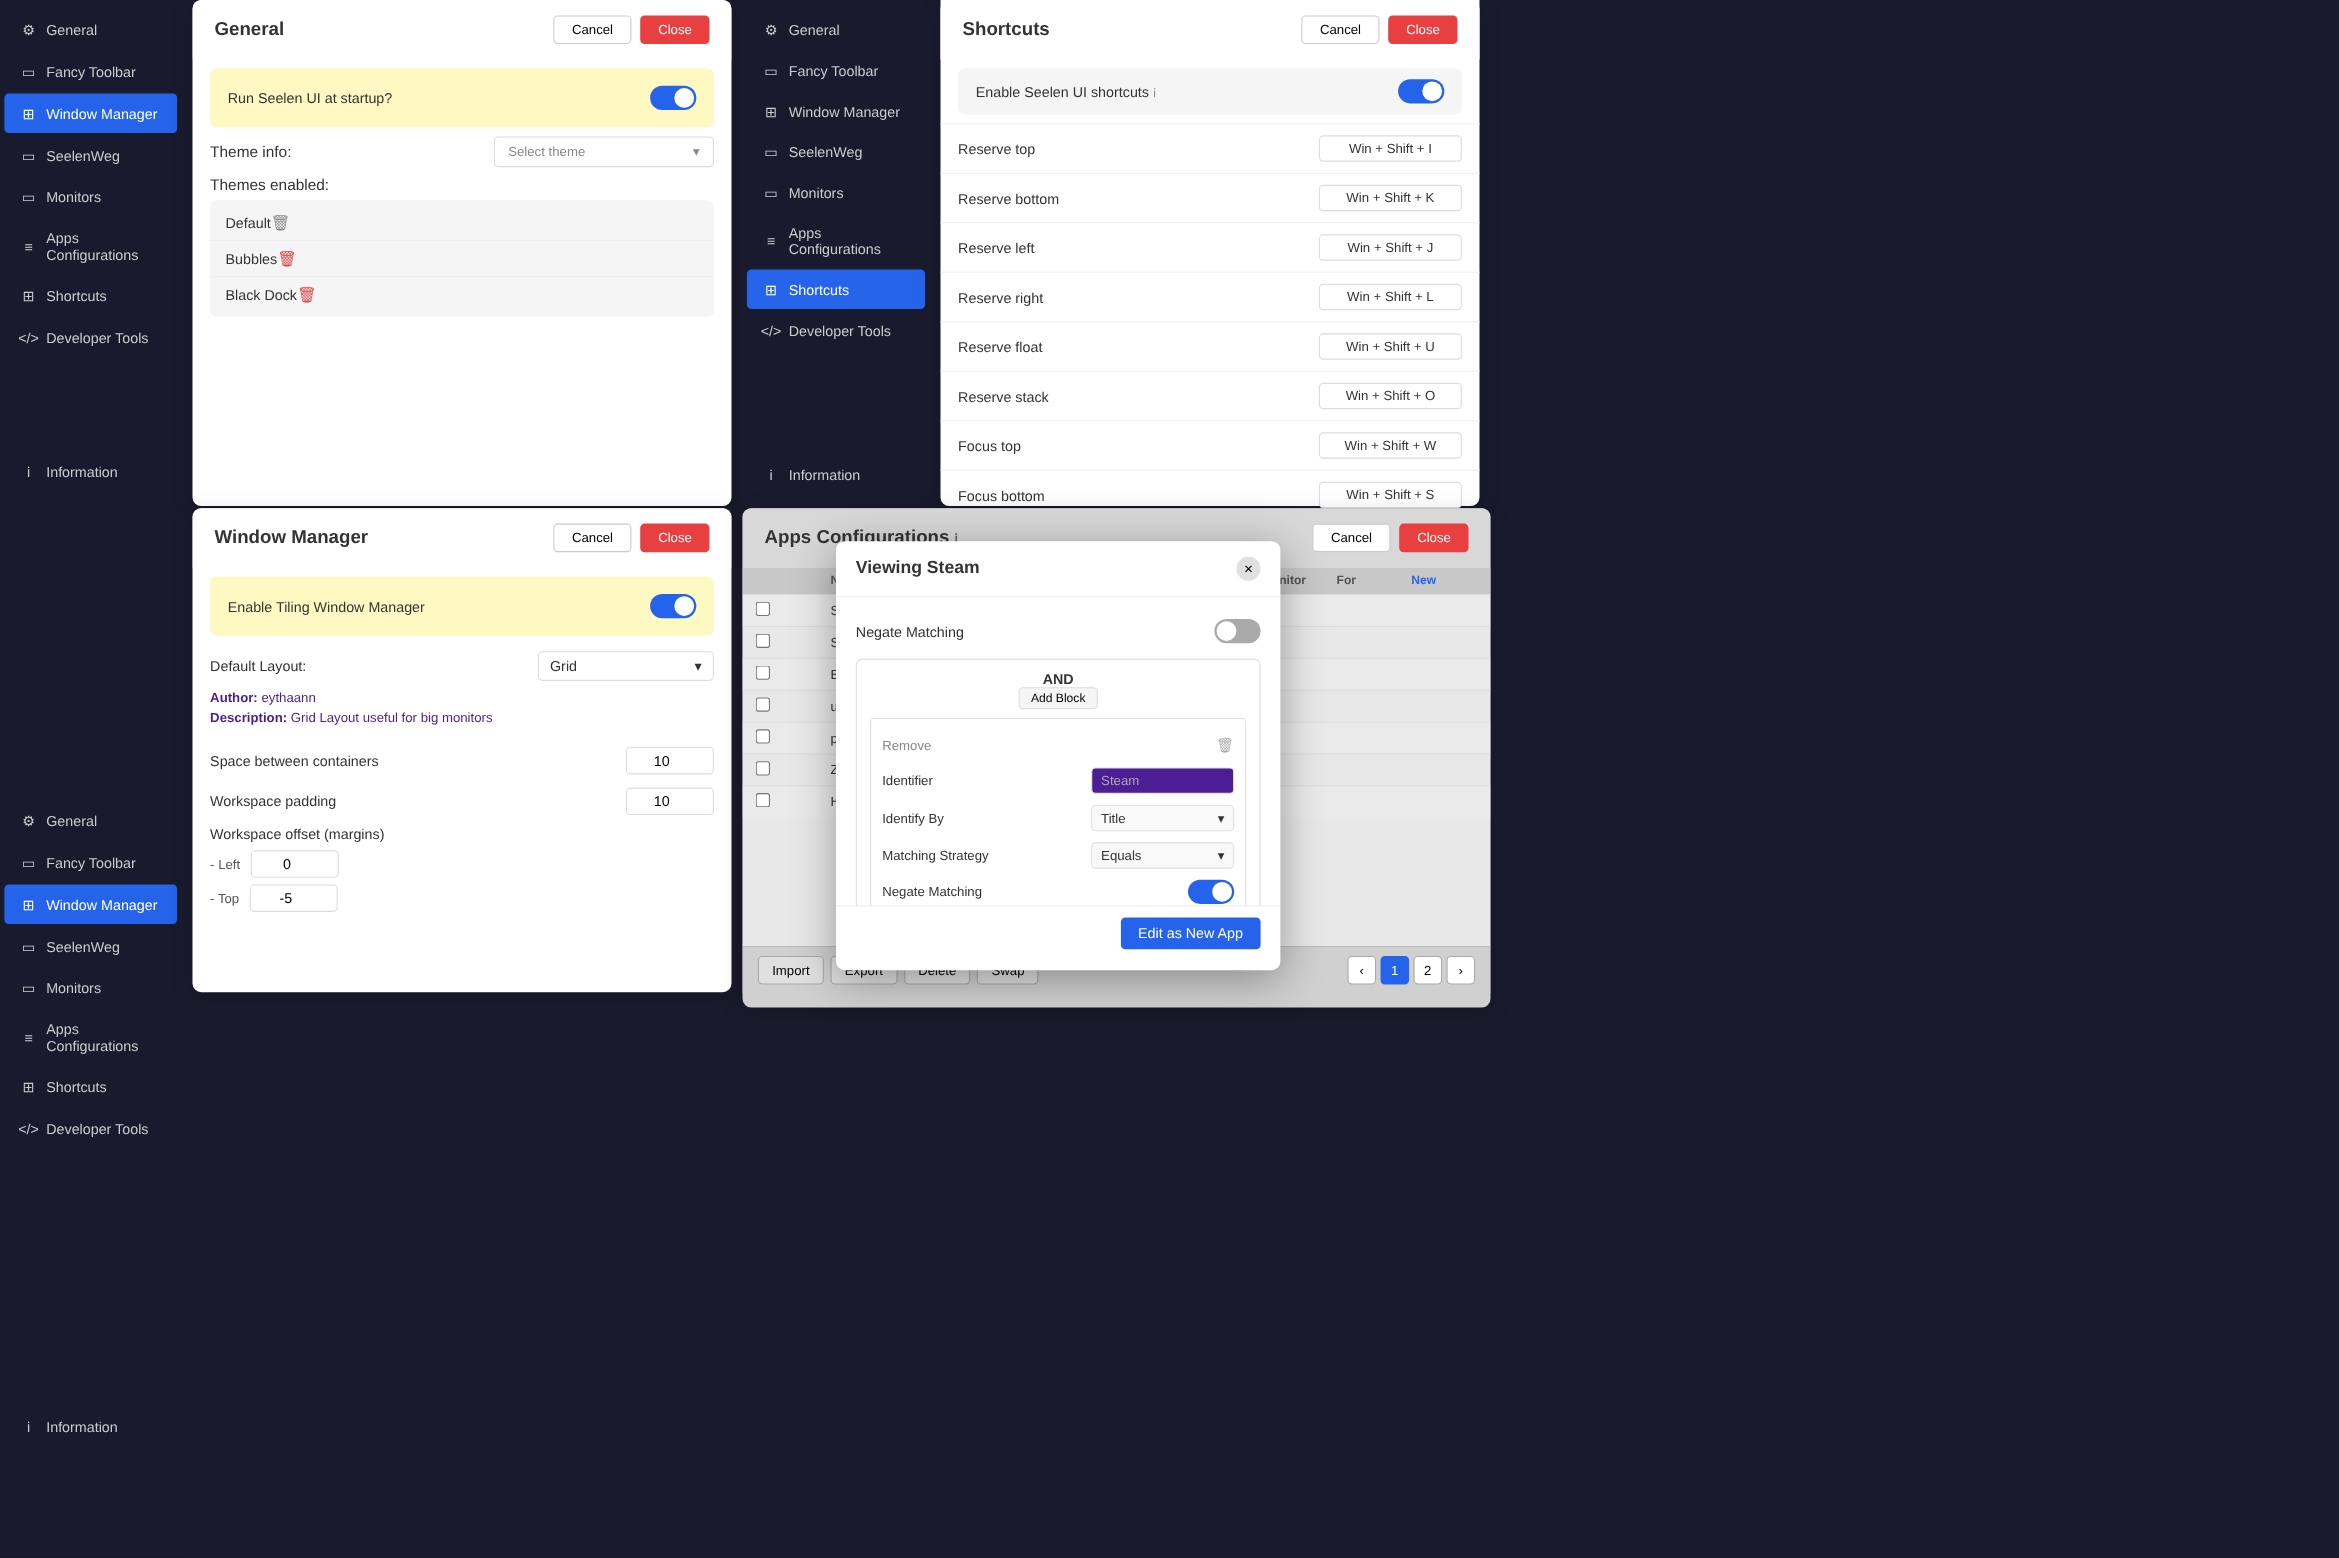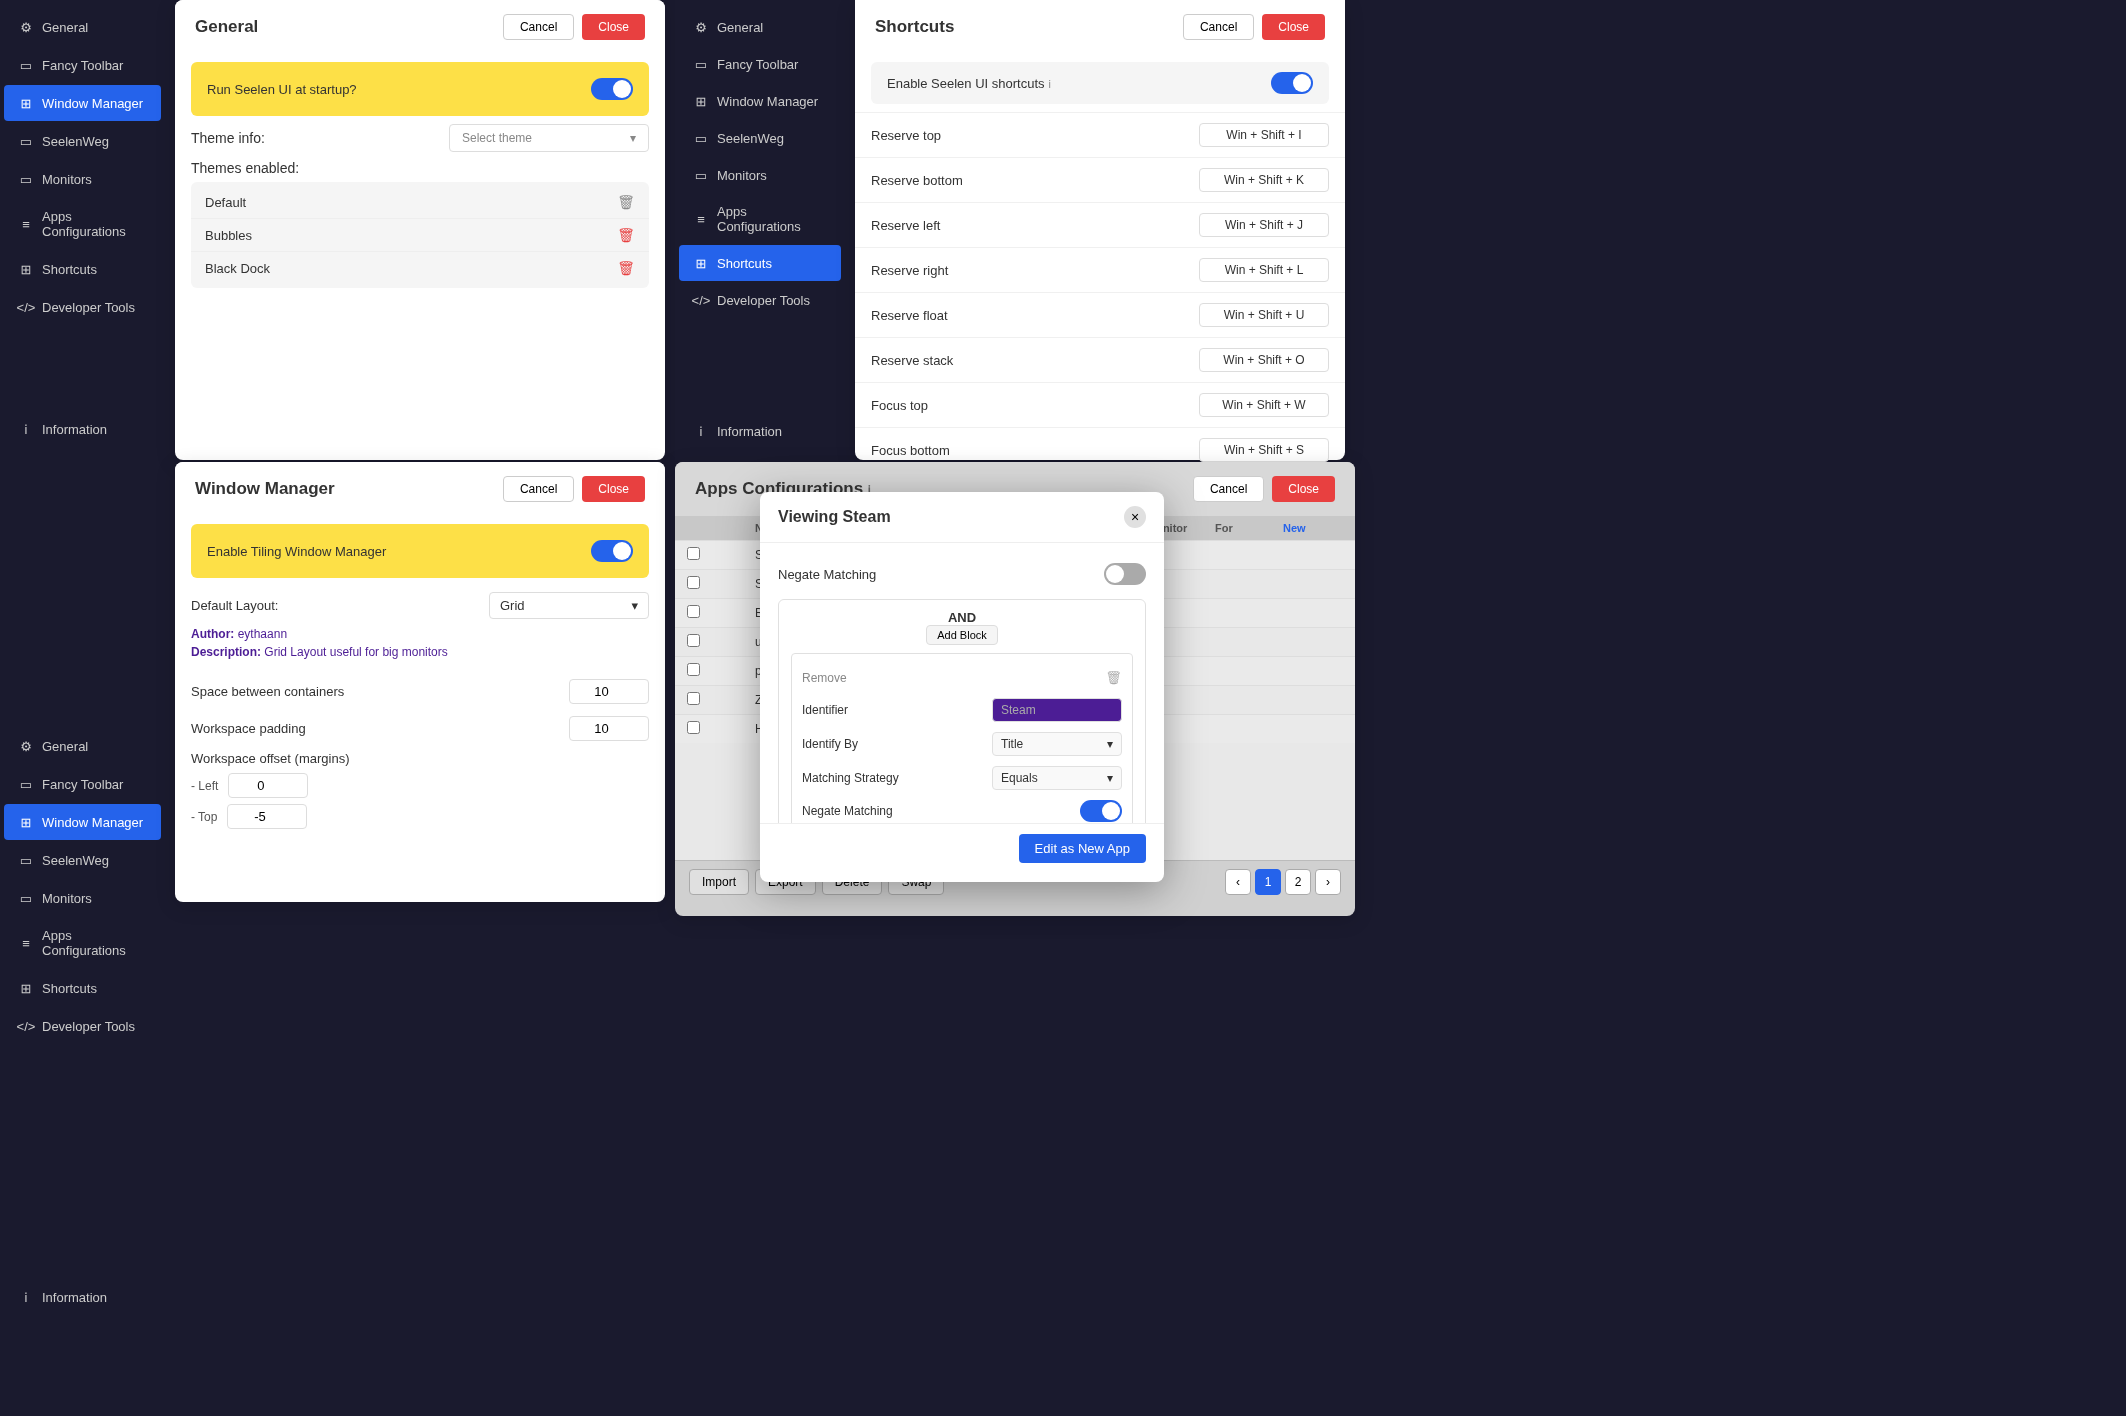"Run Seelen UI at startup?" .panel-section { background: #fde047 -> #fef9c3 }
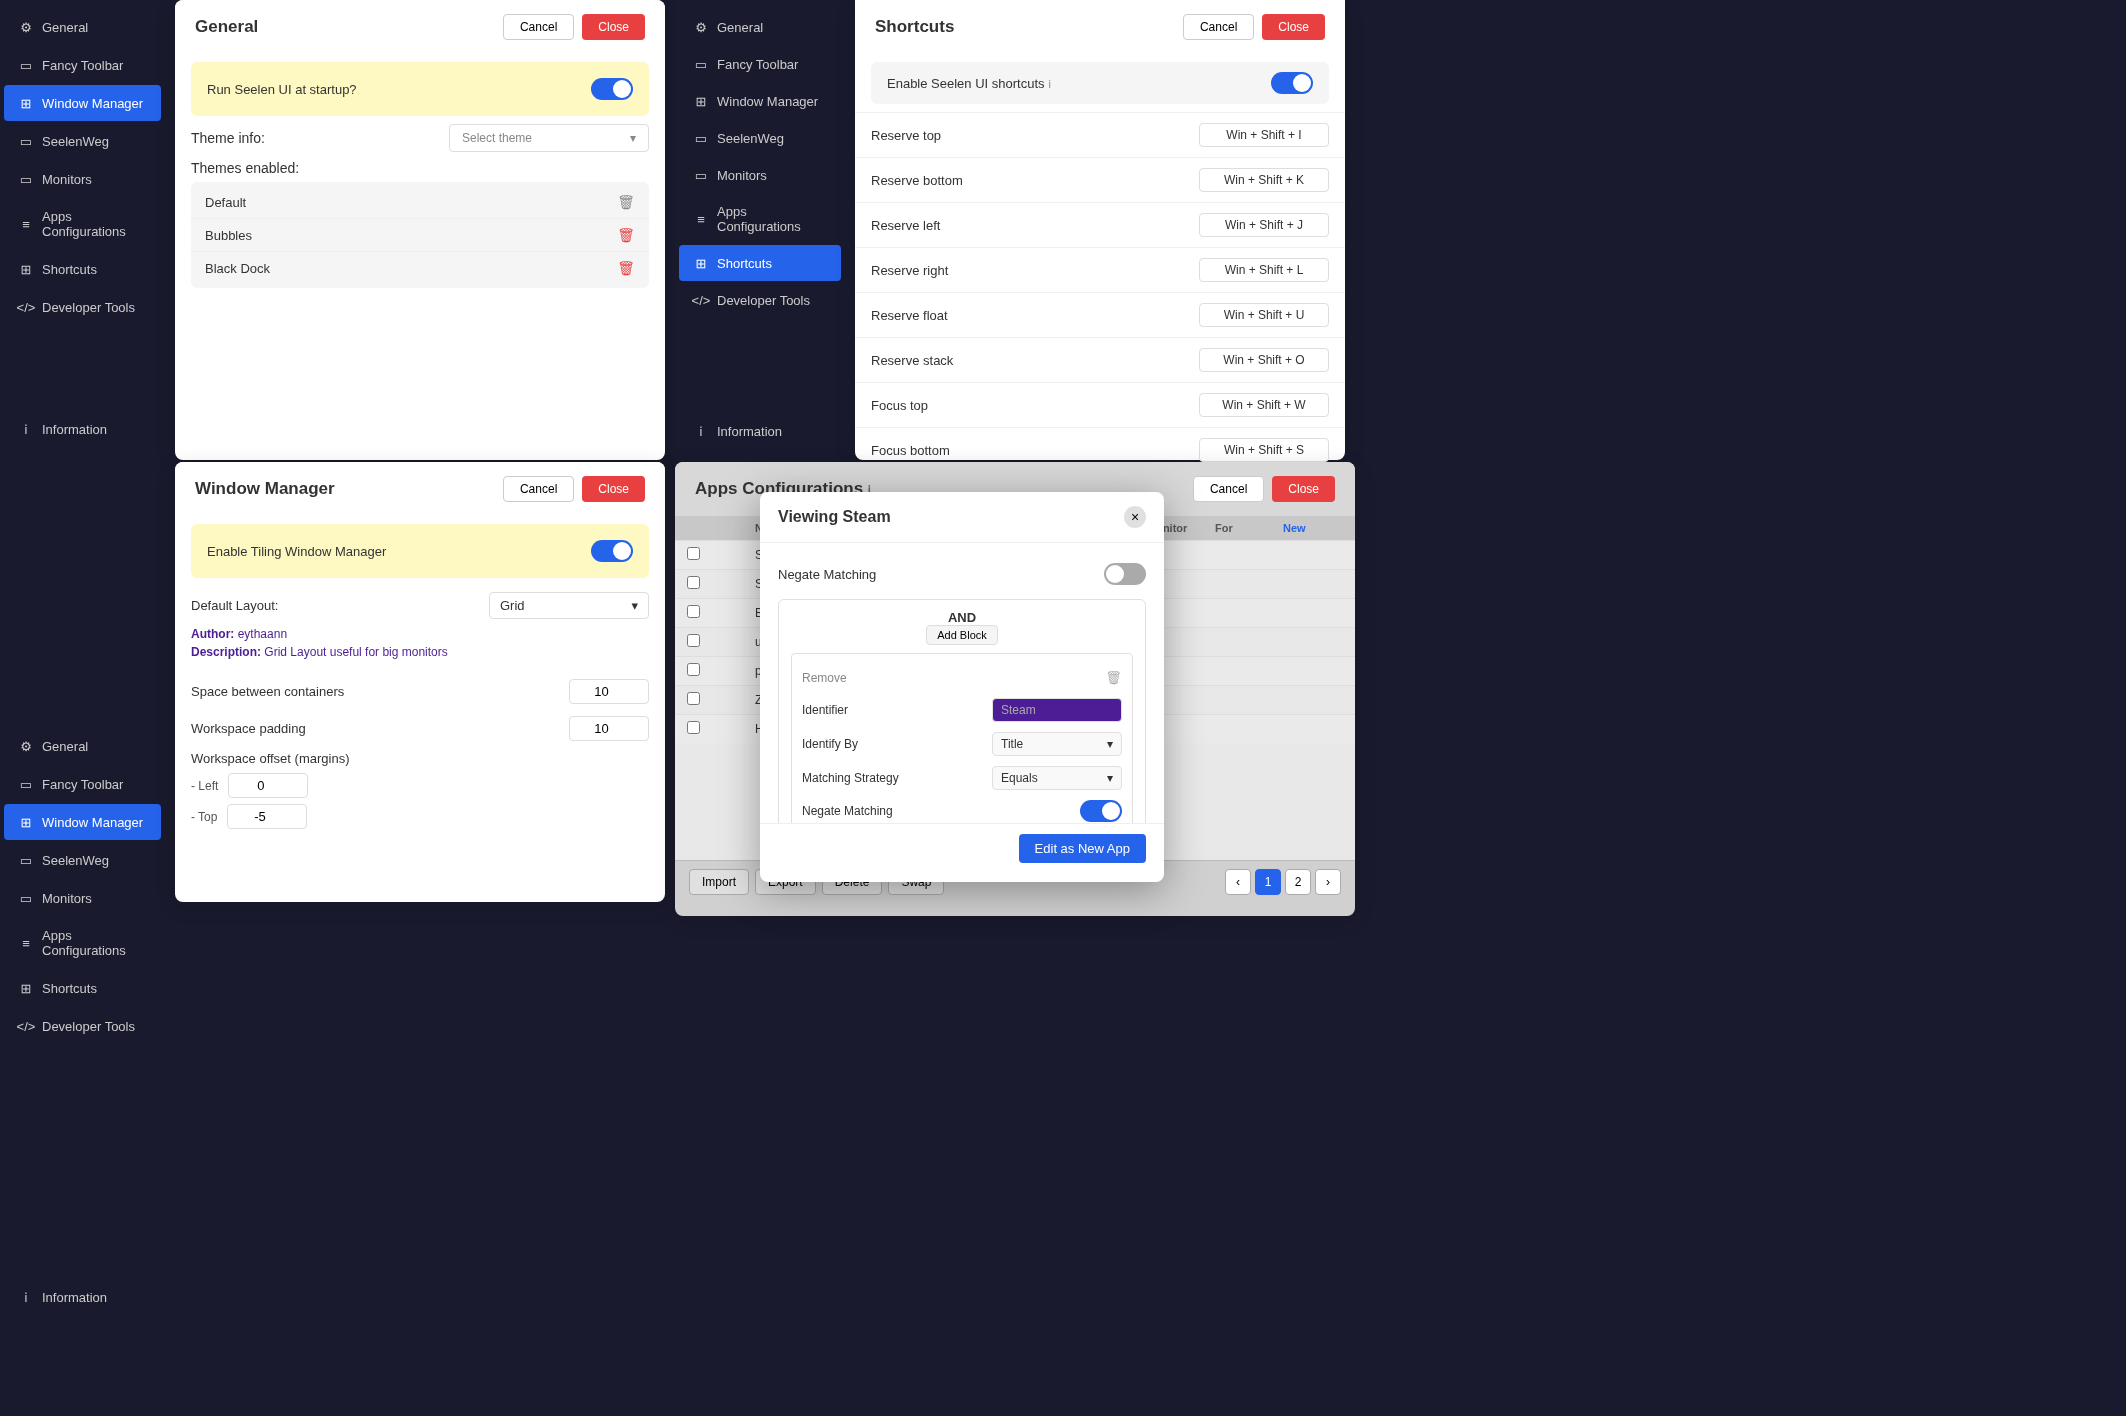"Default" .theme-row { gap: 47px -> none; justify-content: space-between -> none }
